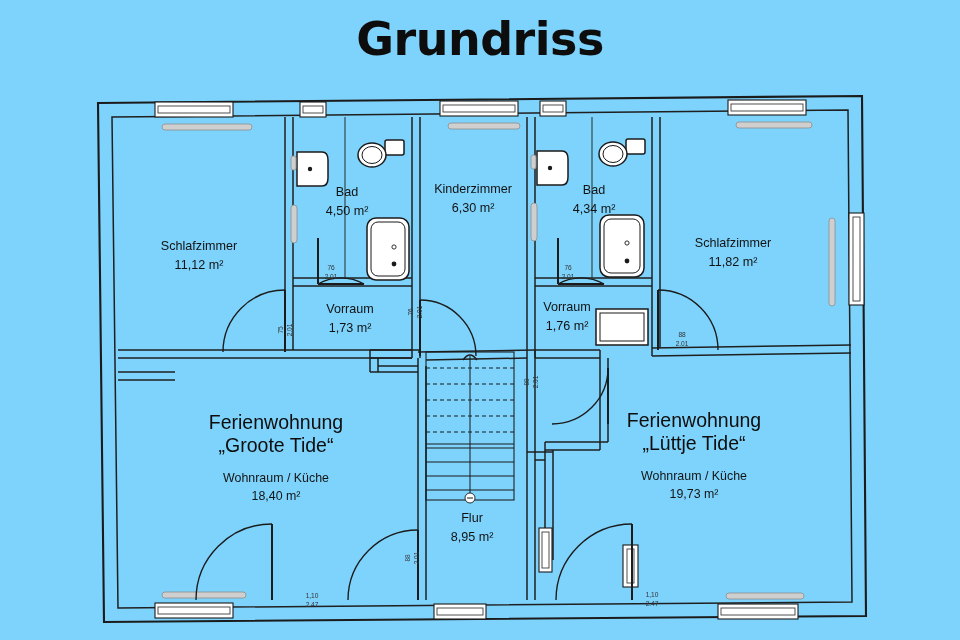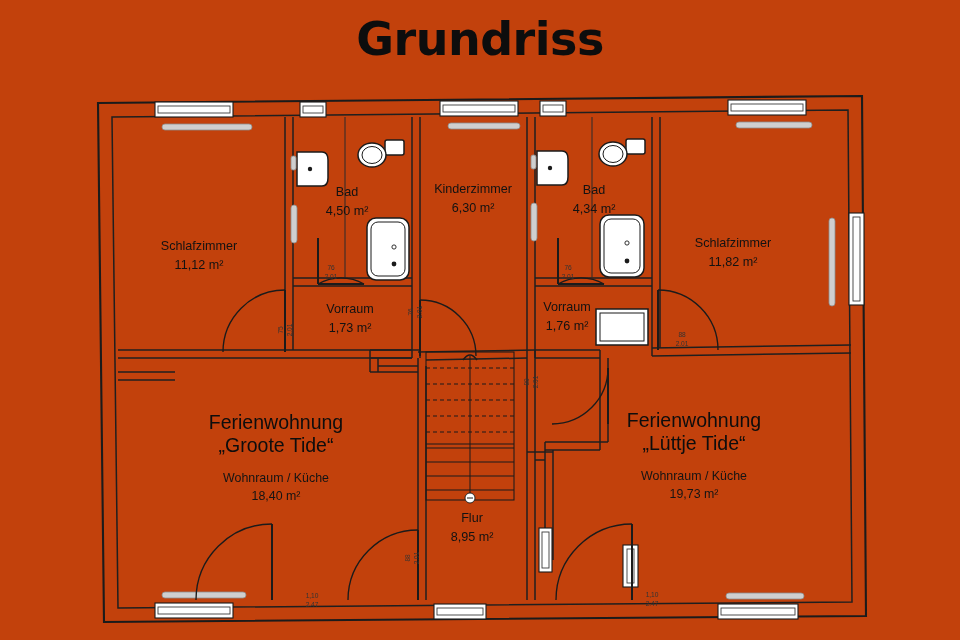"Grundriss" #plan-root { background: #c2410c -> #7dd3fc }
